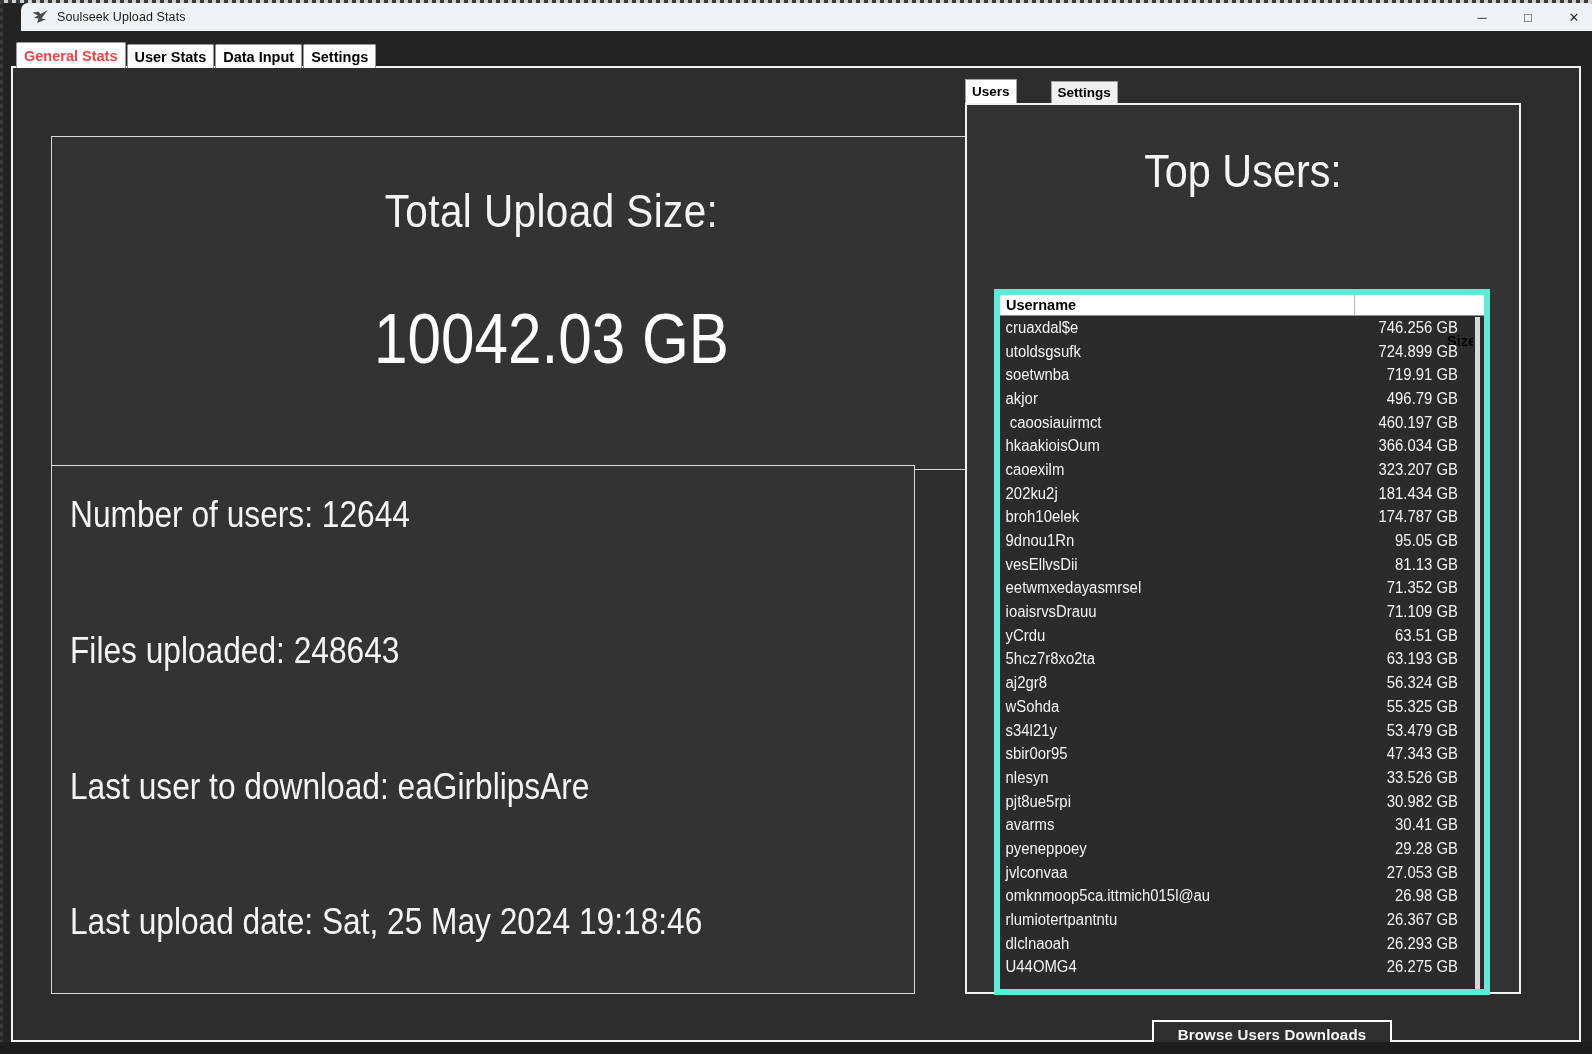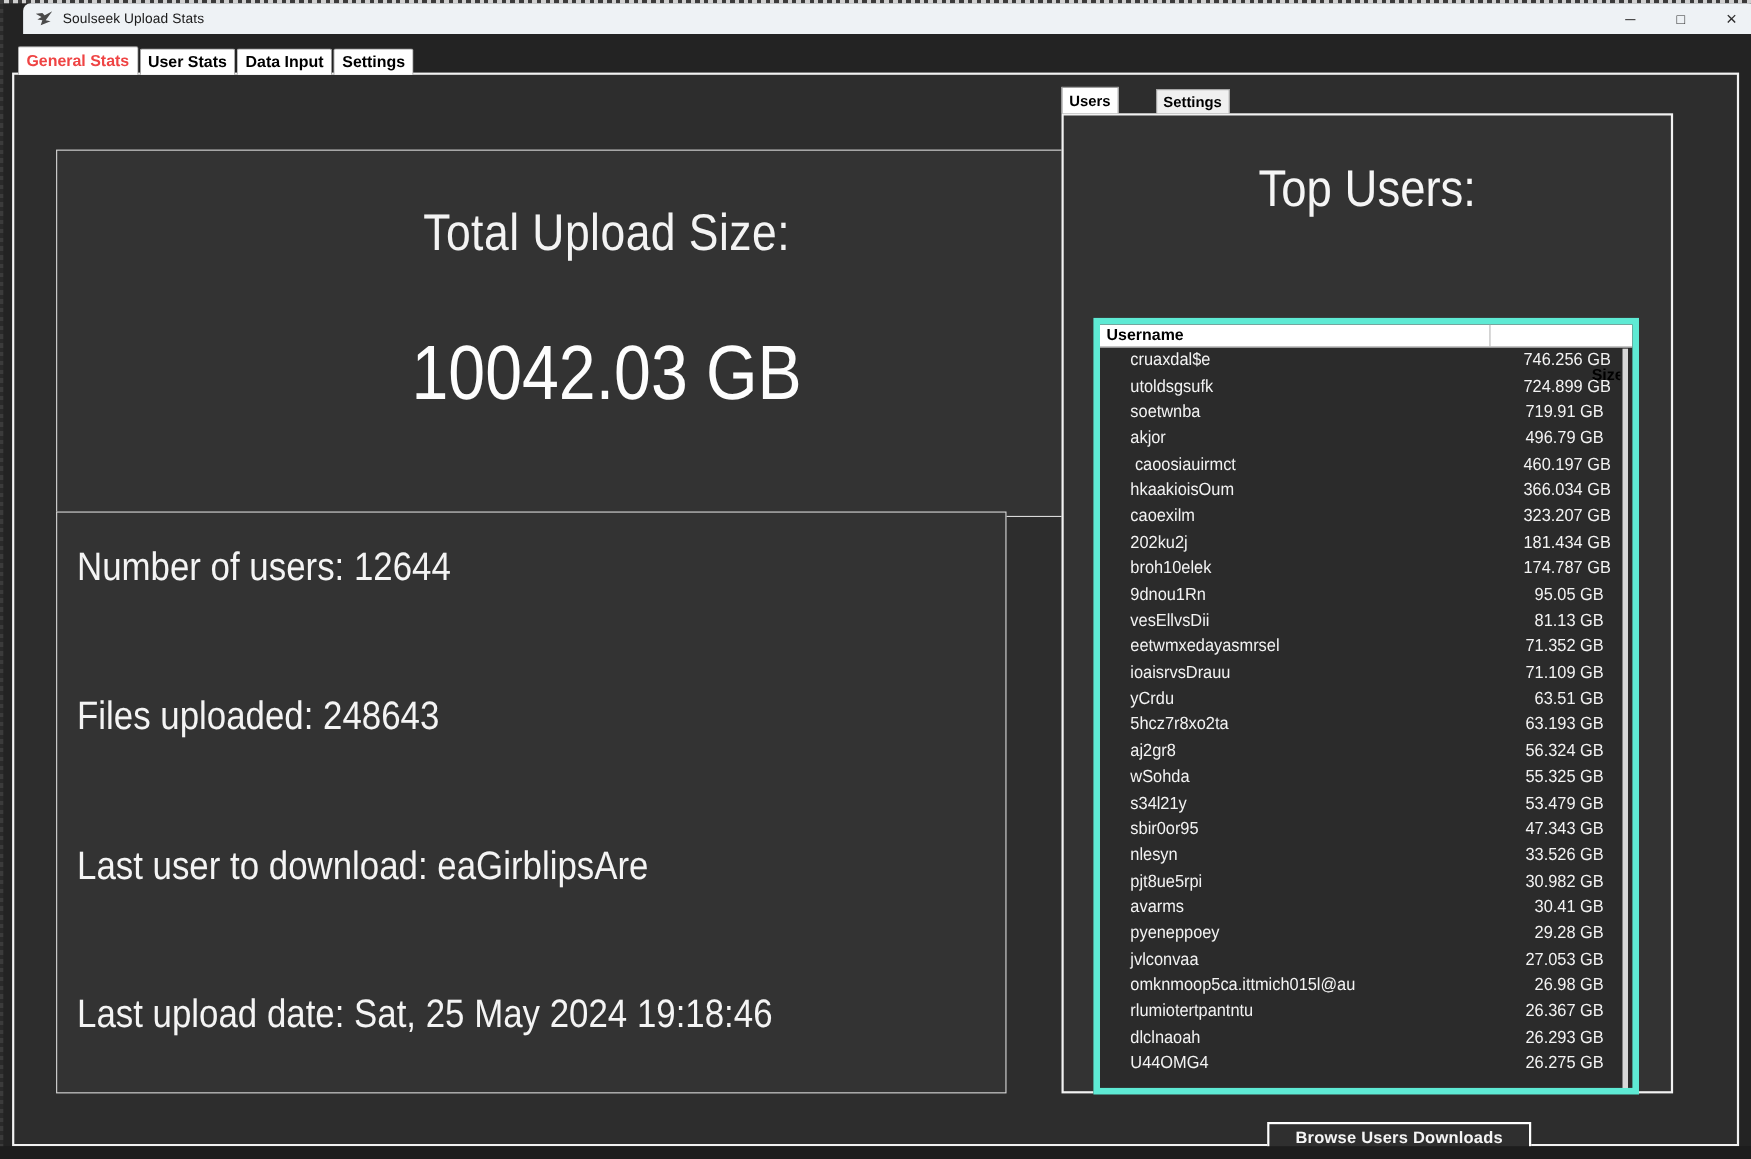"cruaxdal$e" .lv-body { margin-left: 22px -> none }
